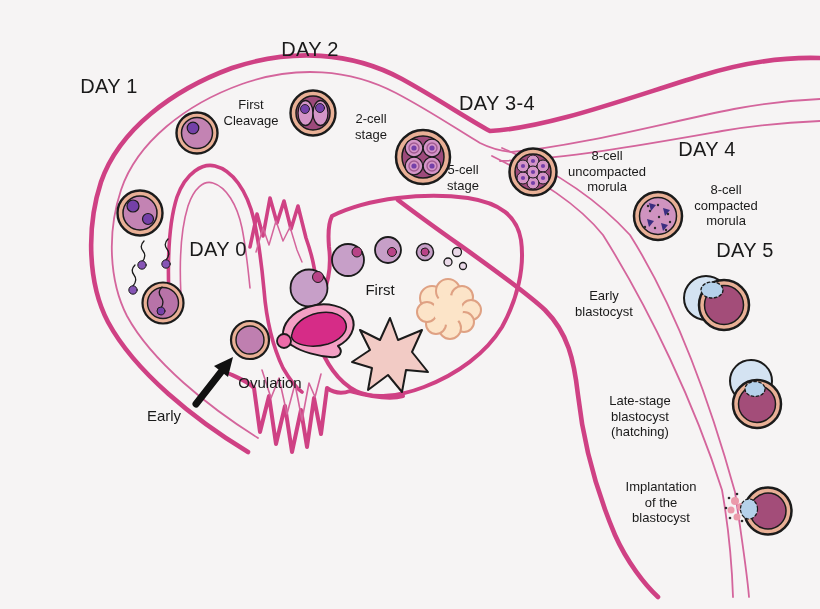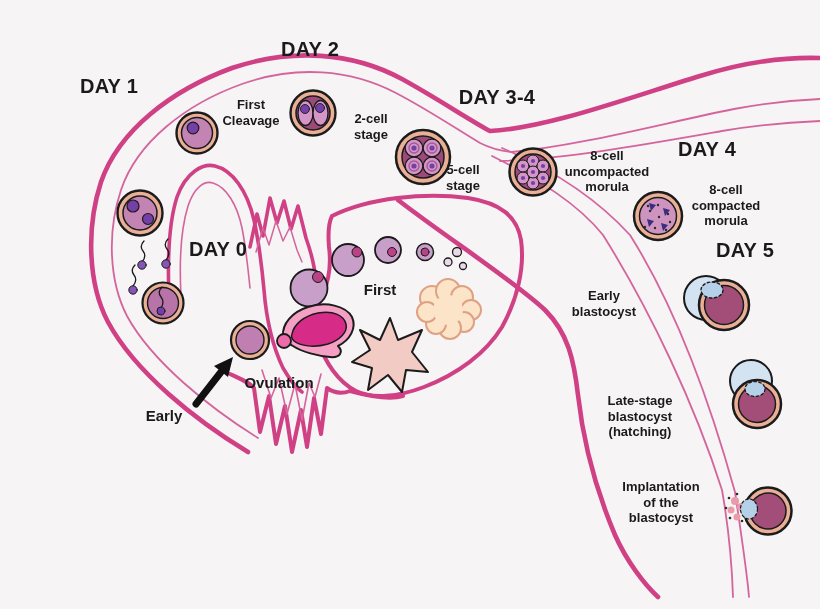"DAY 2" .lbl { font-weight: 700 -> 400 }
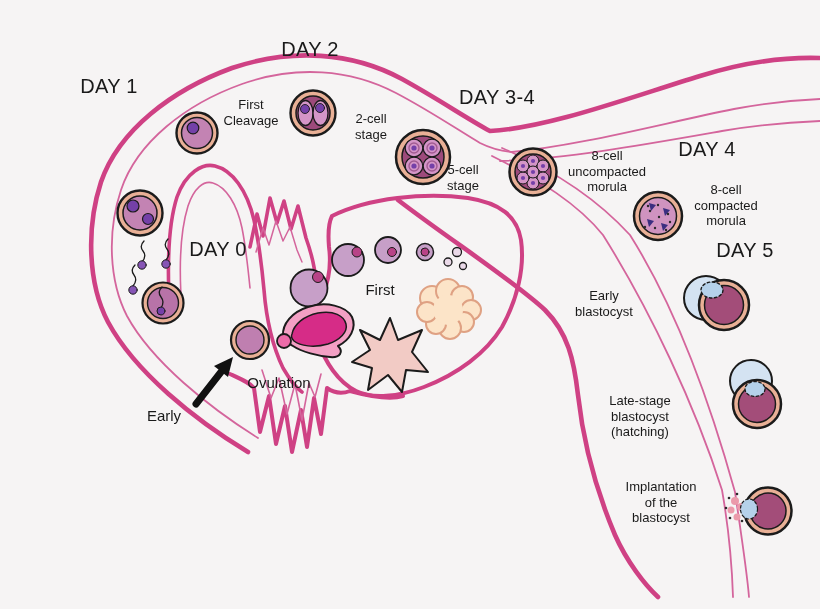"DAY 3-4" div.lbl { top: 87px -> 93px }
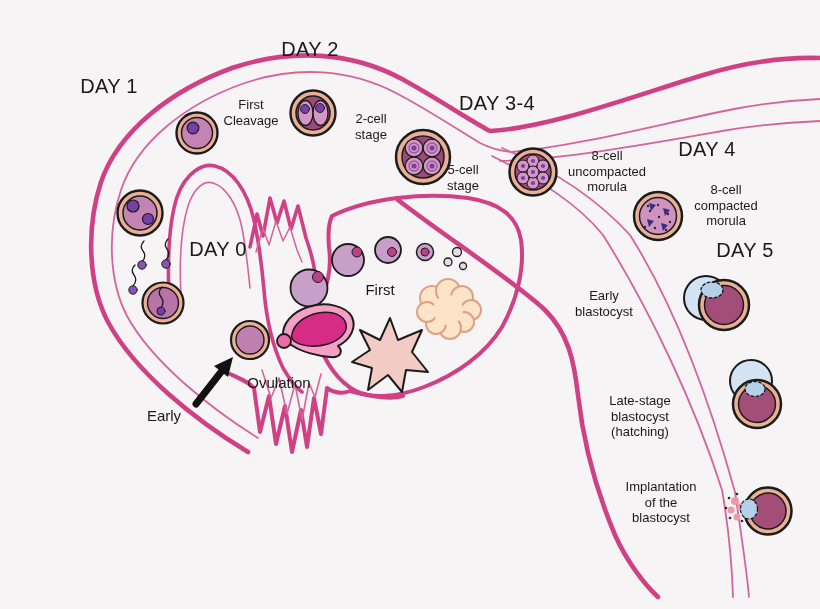"Ovulation" div.lbl { left: 279px -> 270px }
